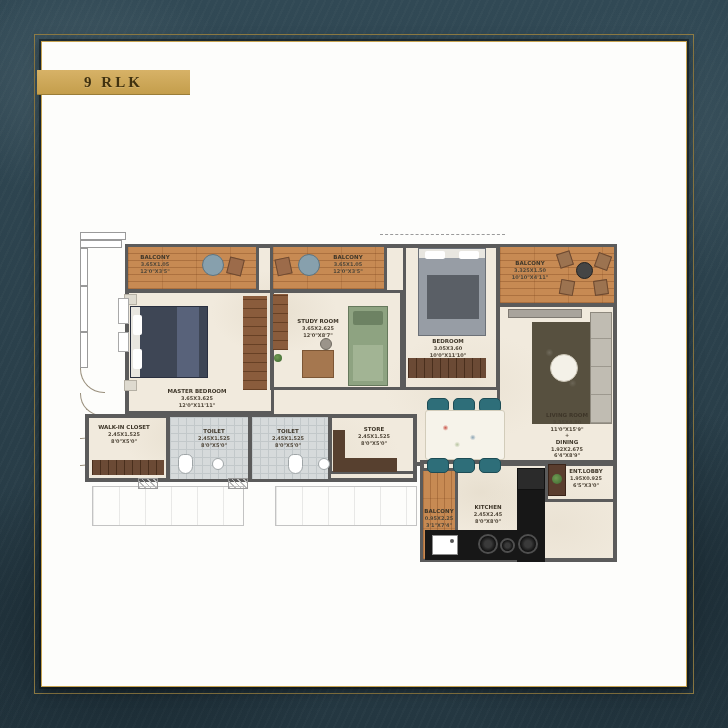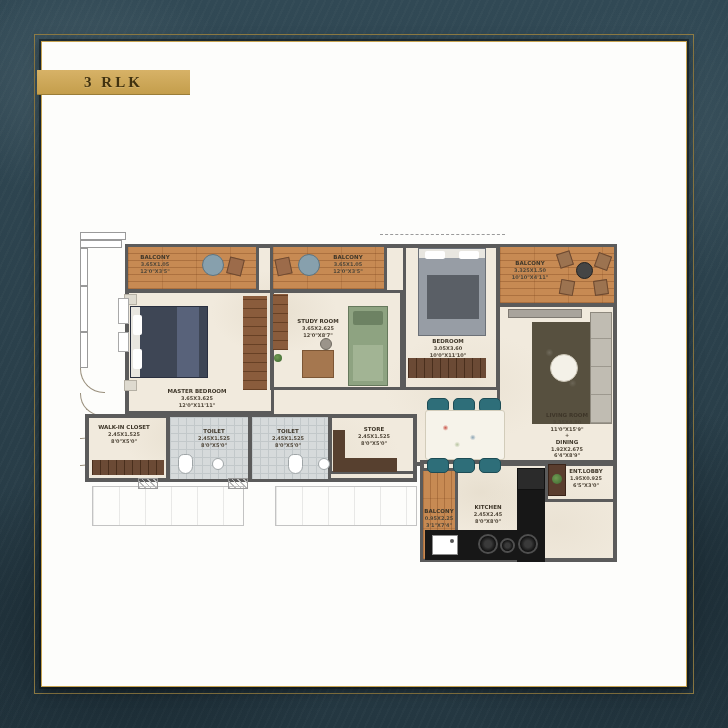"3 RLK" span { text: 3 -> 9 }
